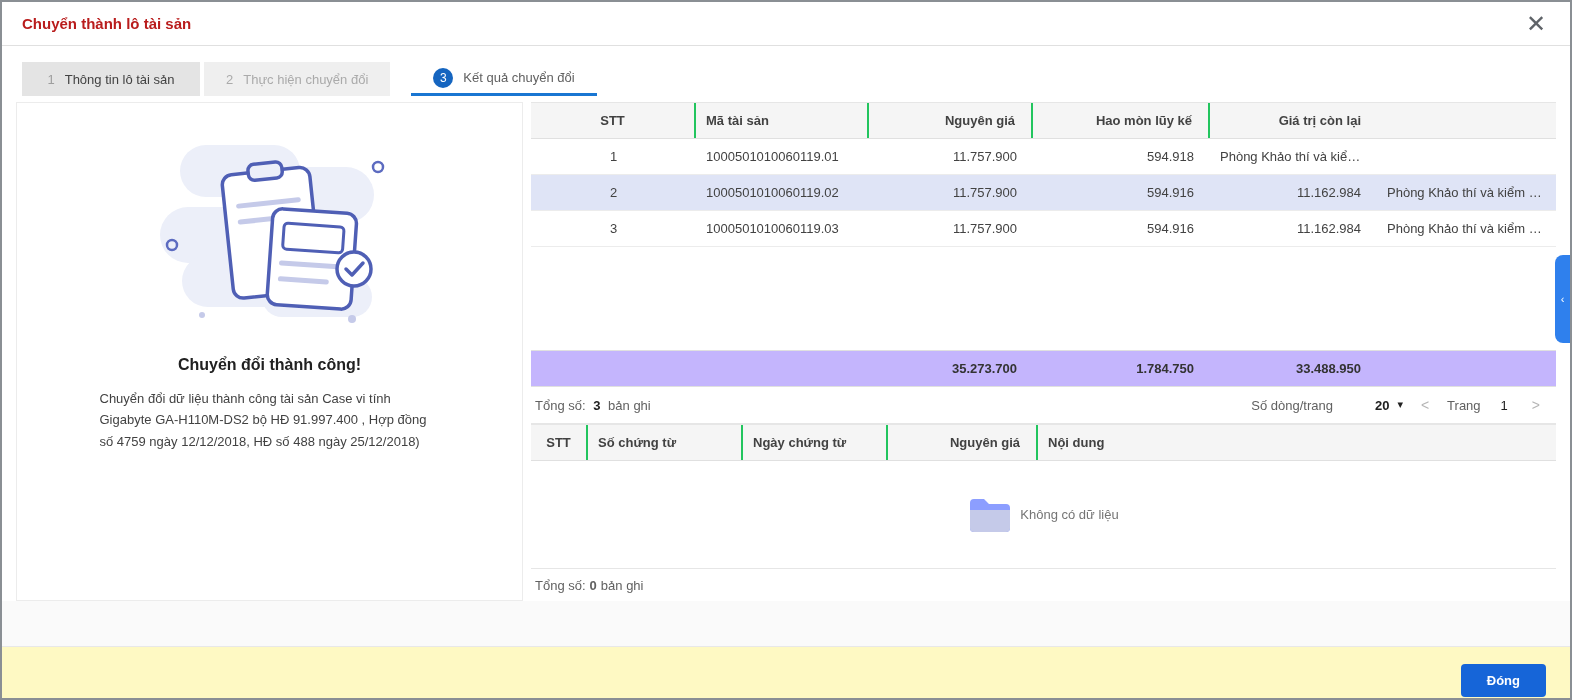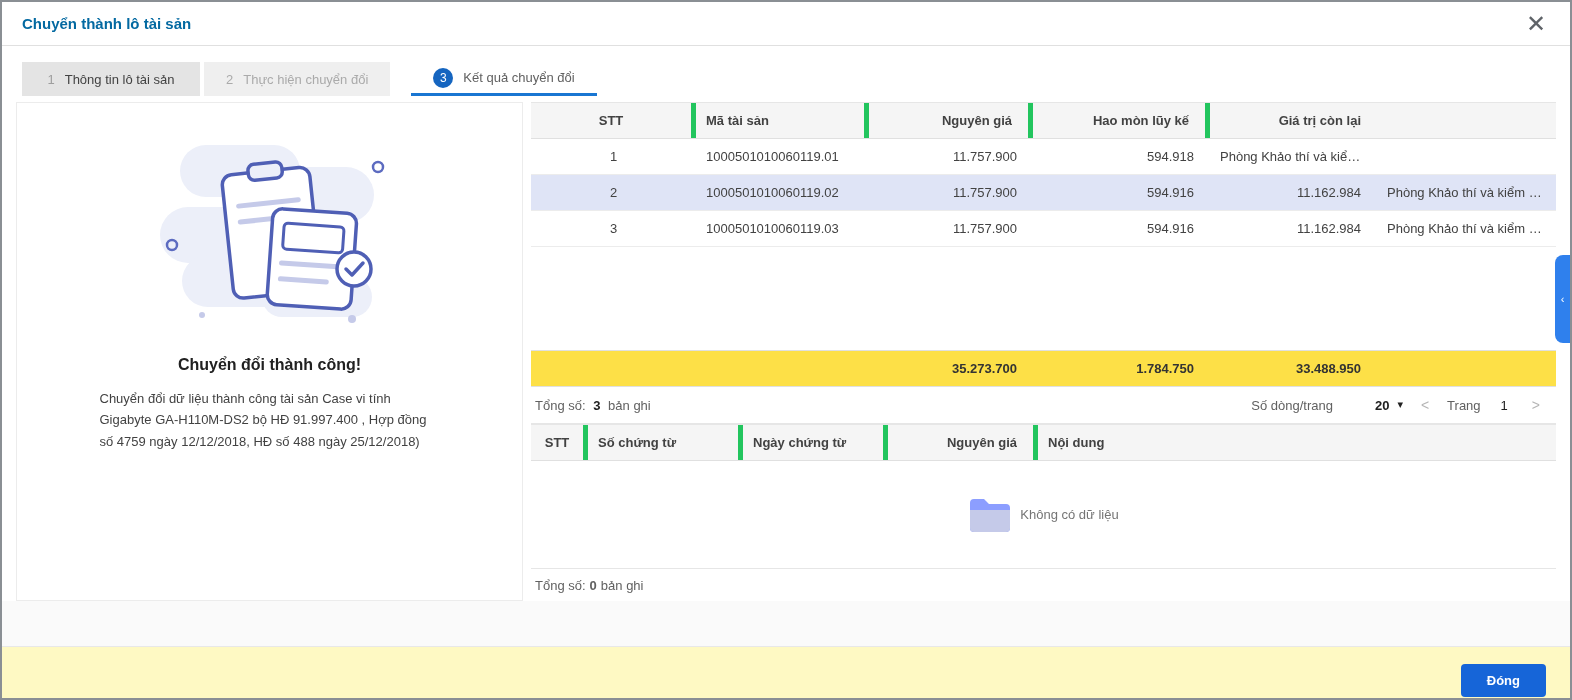"Chuyển thành lô tài sản" .modal-title { color: #0369a1 -> #b91c1c }
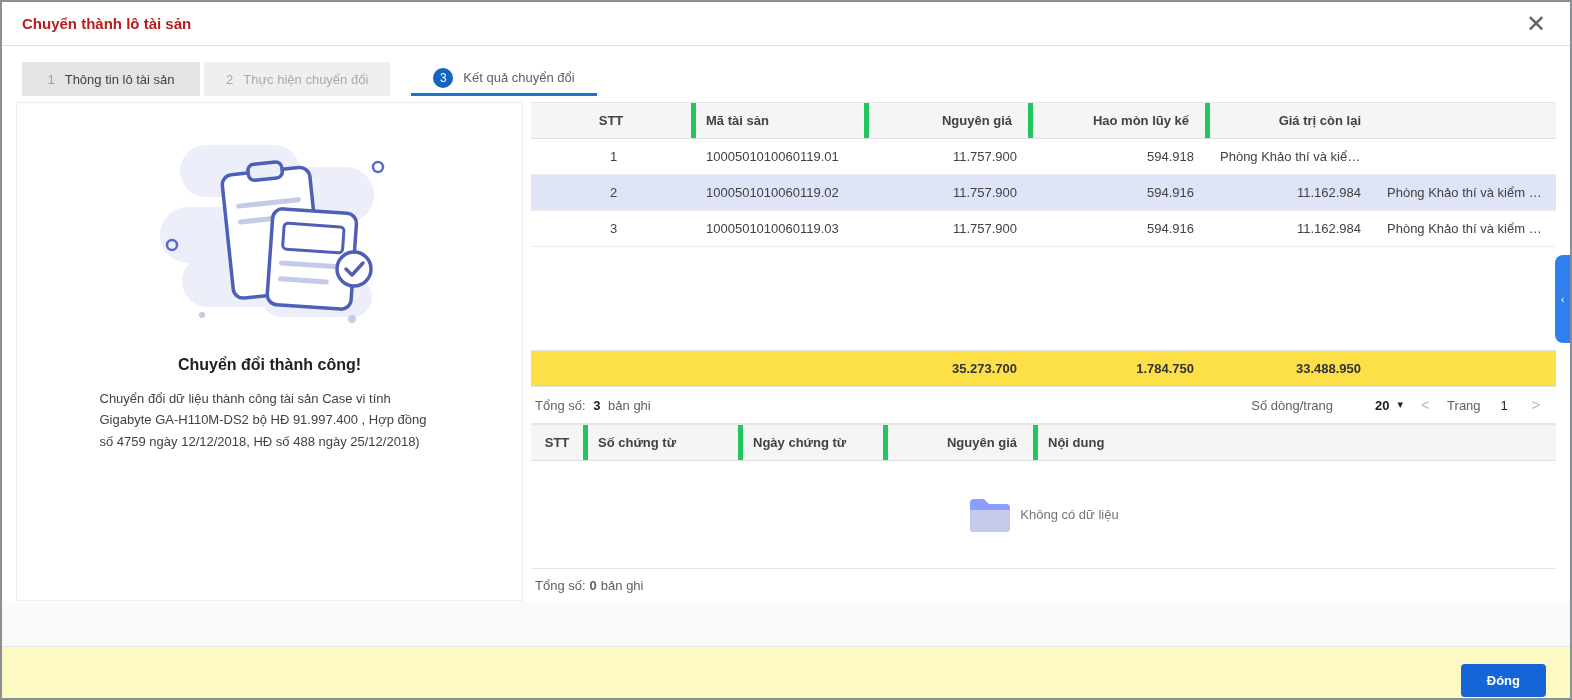"STT" .thead .c { border-right: 5px solid #22c55e -> 2px solid #22c55e }
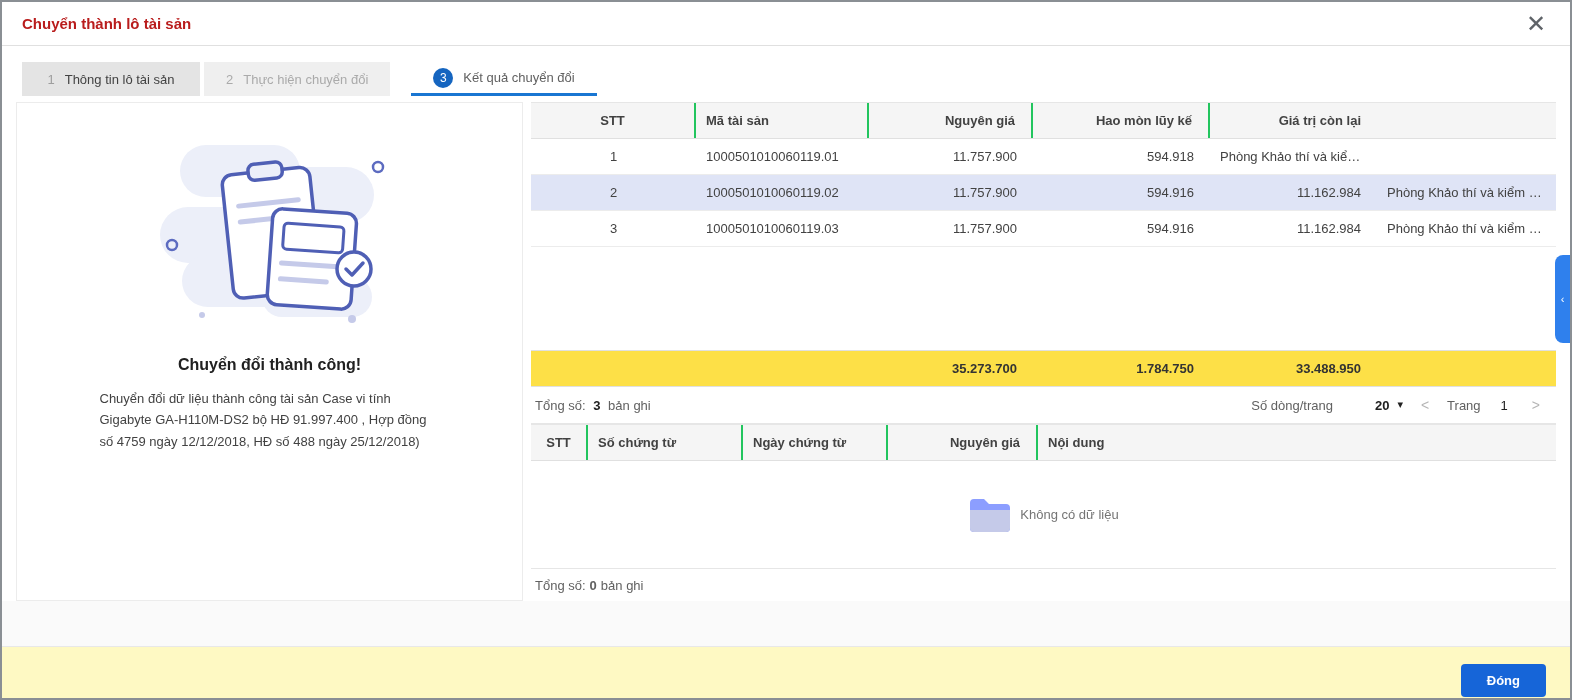"35.273.700" .summary-row { background: #fde047 -> #c4b5fd }
